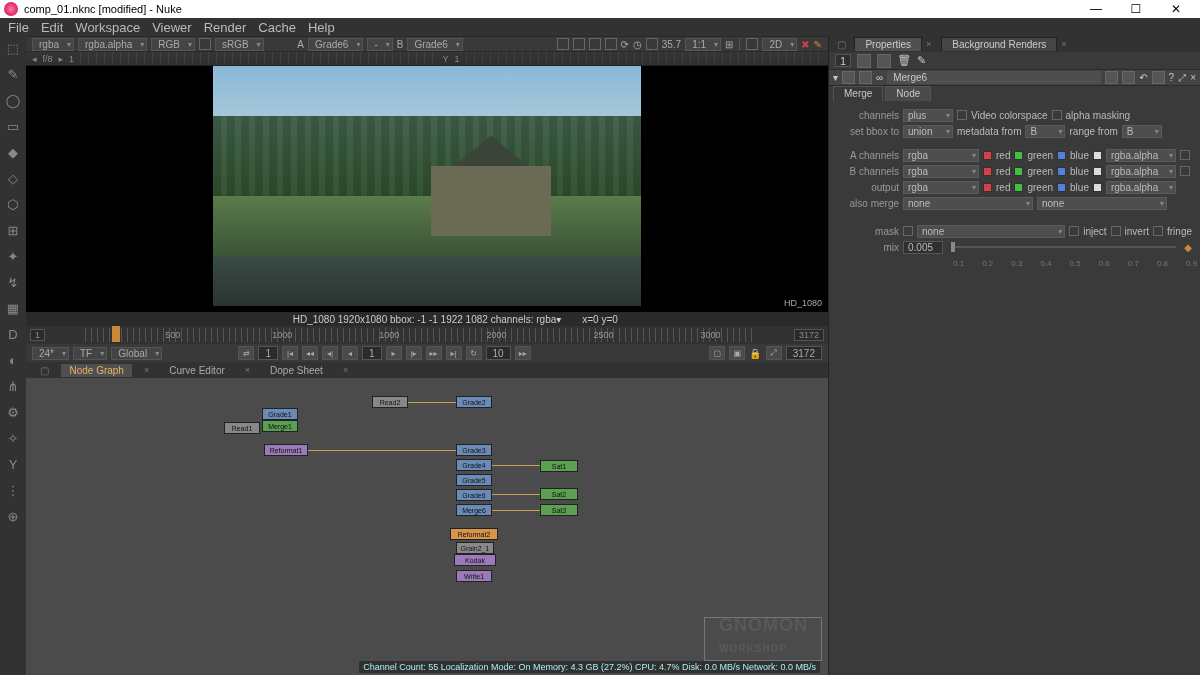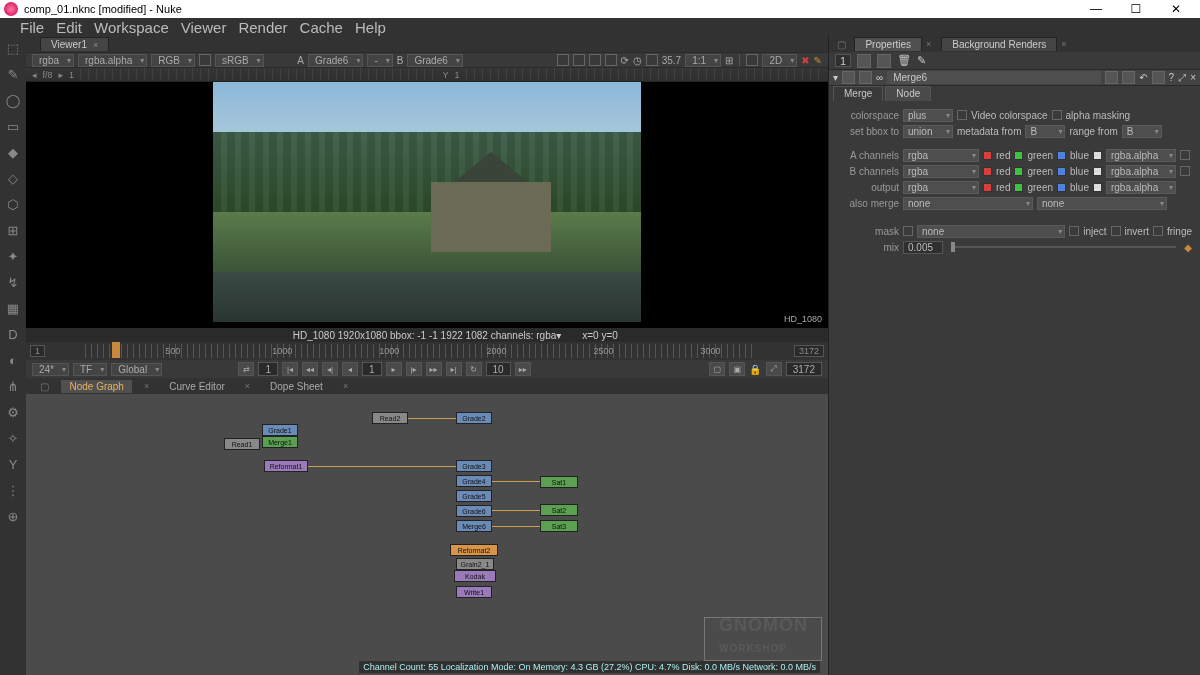"File" .menubar { font-size: 15px -> 13px; padding: 0 20px -> 0 8px }
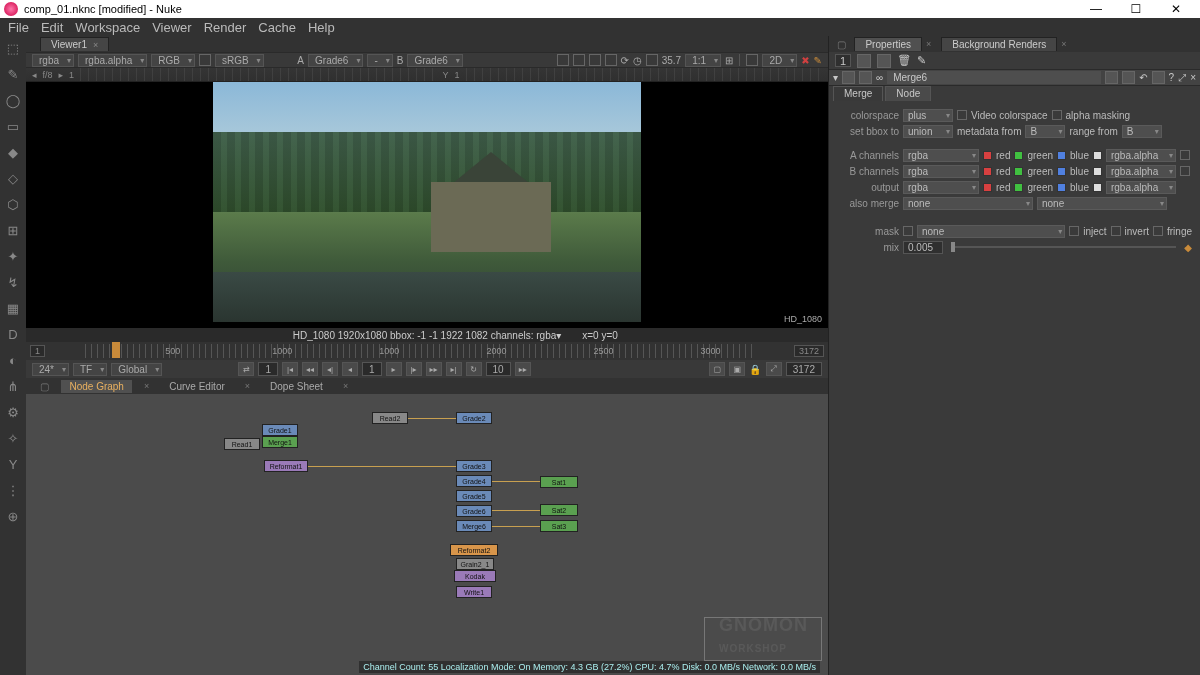"Viewer1 ×" div.tabrow { html: <div> <div><span>Viewer1</span><span>×</span></div> </div> -> none }
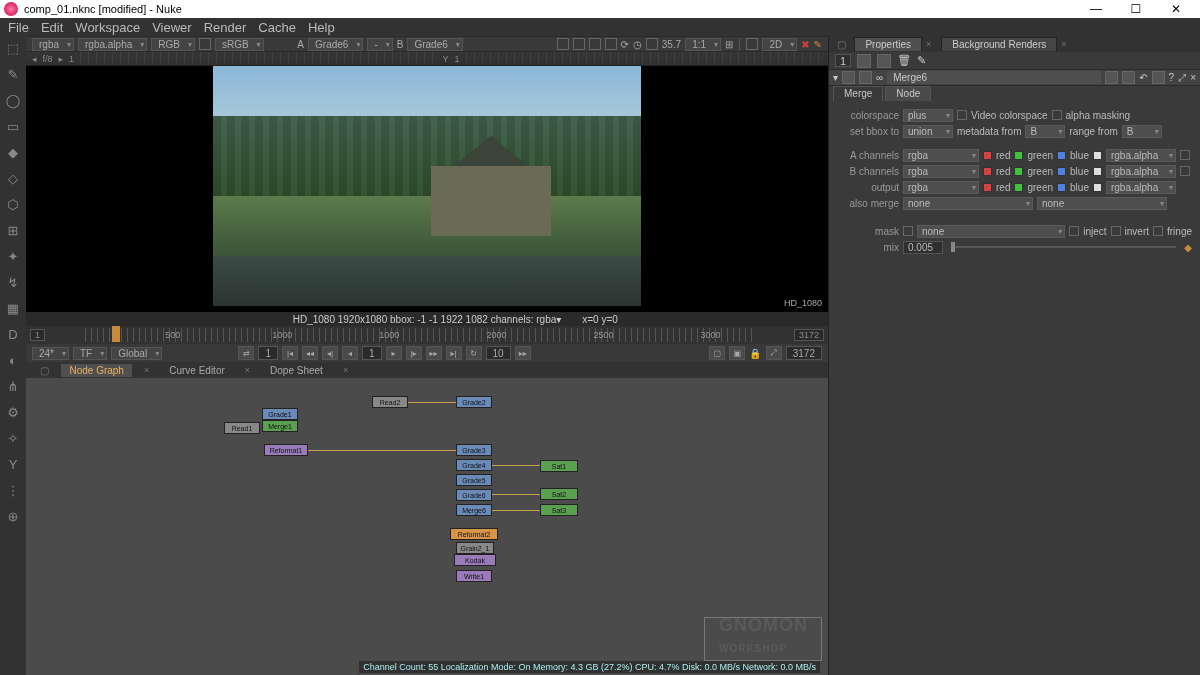"colorspace" span.plabel { text: colorspace -> channels }
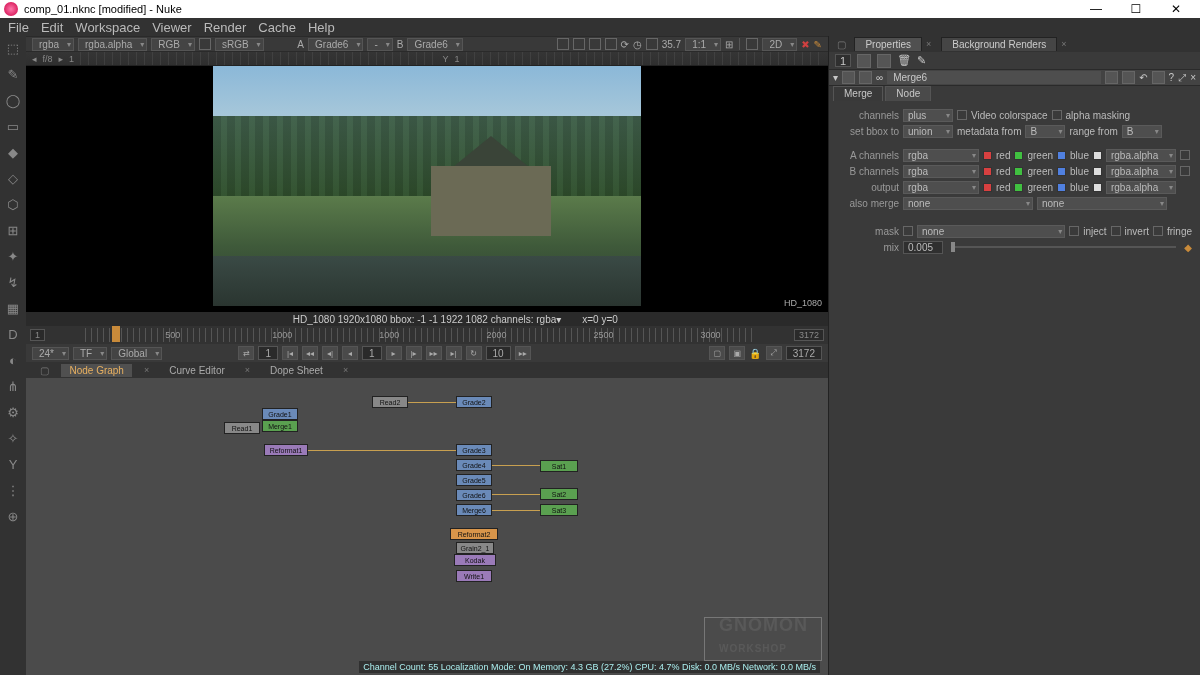"0.1" div.prow { html: none -> <div> <span>0.1</span> <span>0.2</span> <span>0.3</span> <span>0.4</span> <span>0.5</span> <span>0.6</span> <span>0.7</span> <span>0.8</span> <span>0.9</span> </div> }
